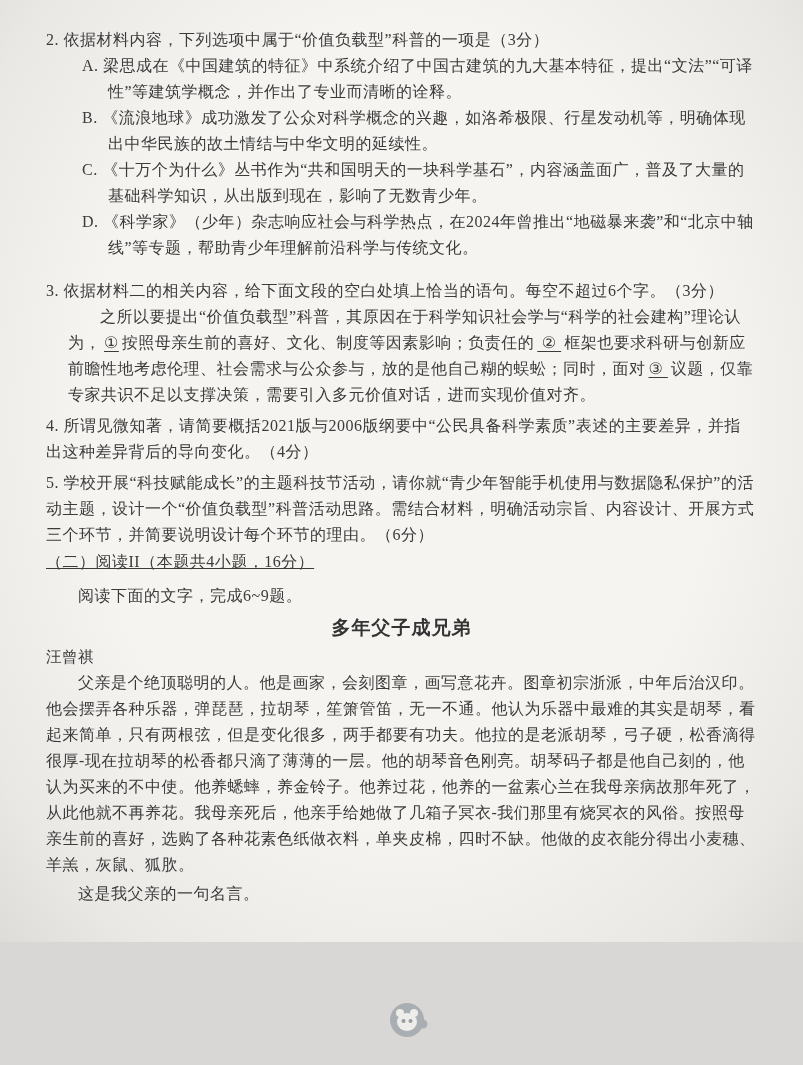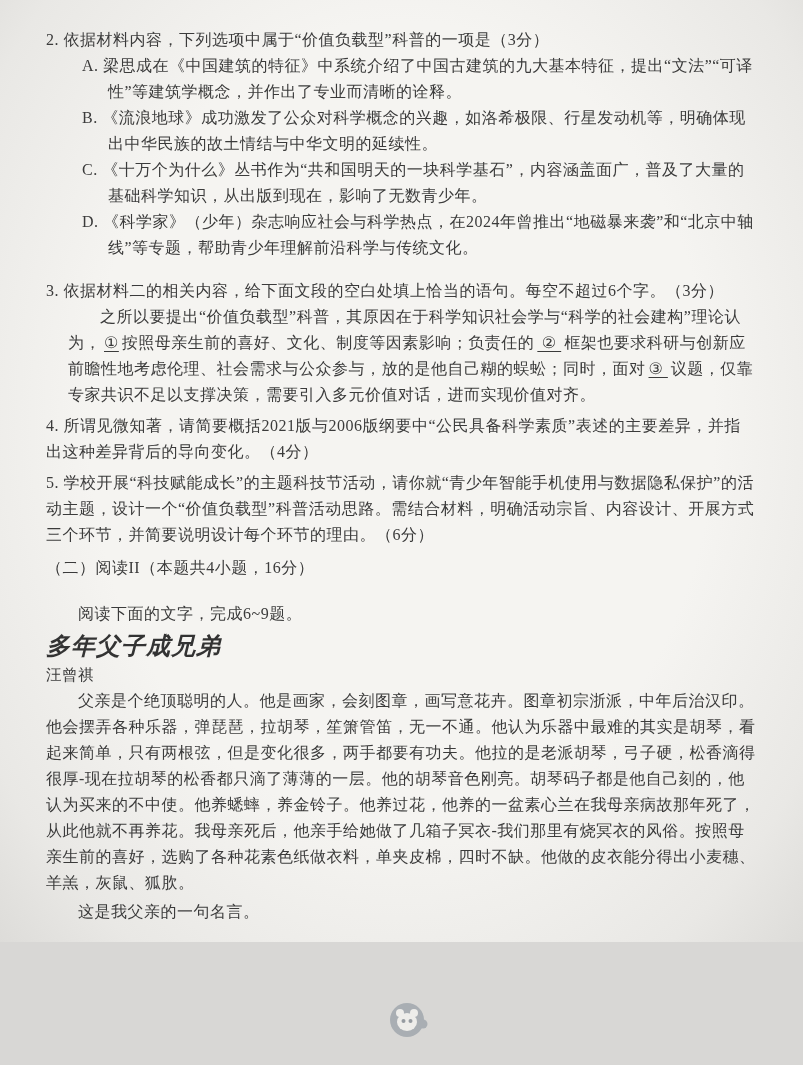"（二）阅读II（本题共4小题，16分）" .section { margin-top: 7px -> 1px; text-decoration: none -> underline }
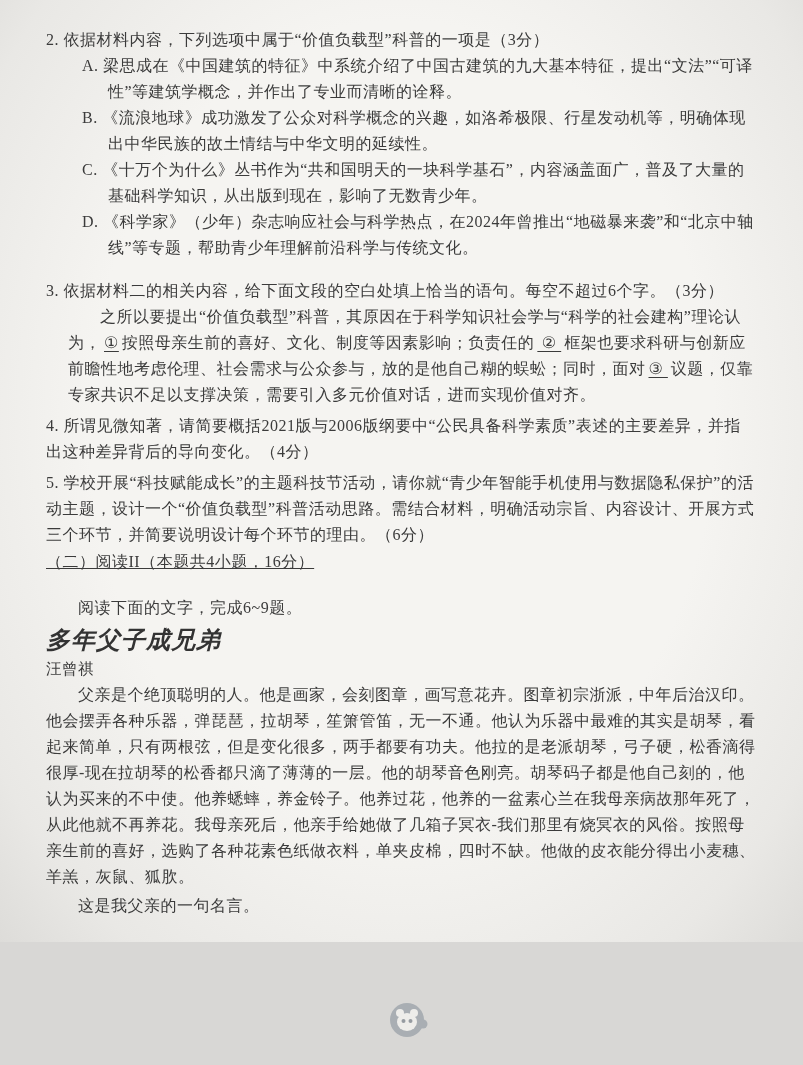"阅读下面的文字，完成6~9题。" .instruction { margin-top: 20px -> 8px }
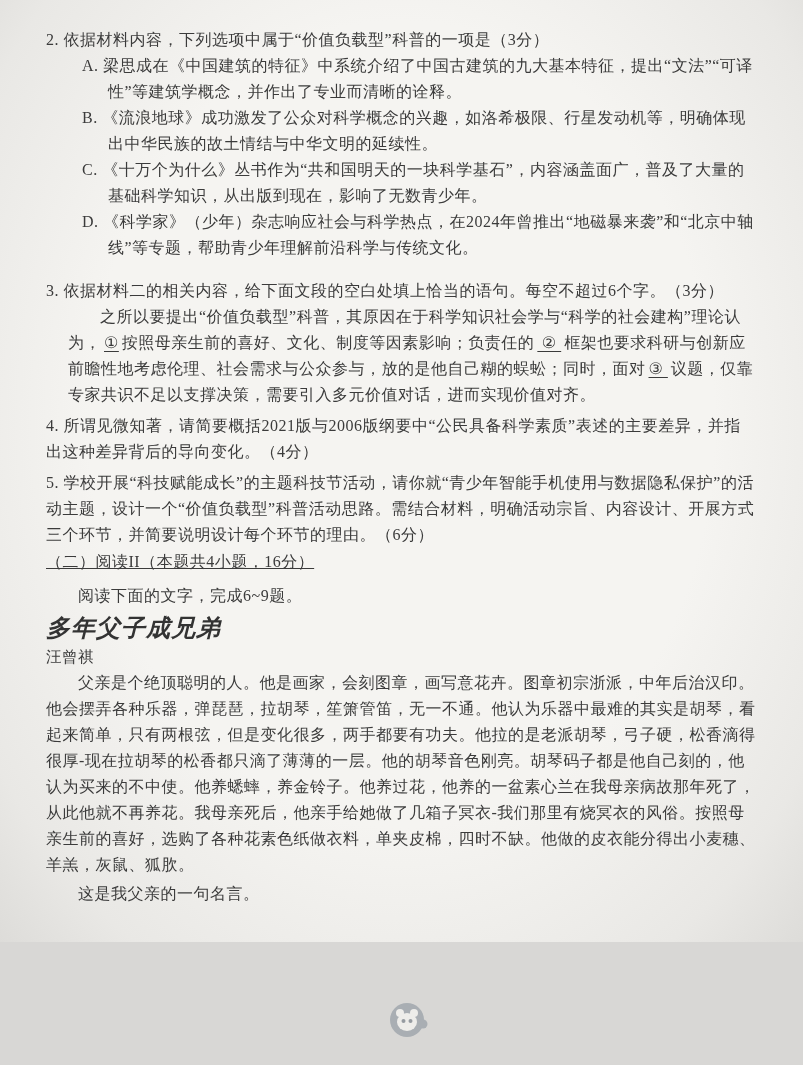"多年父子成兄弟" .title { font-size: 24px -> 19px; font-style: italic -> none; text-align: none -> center }
